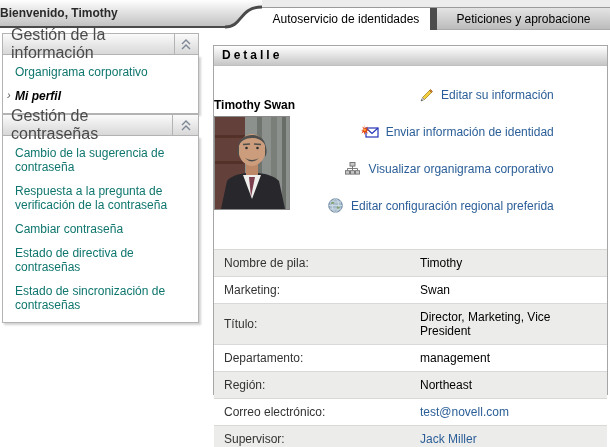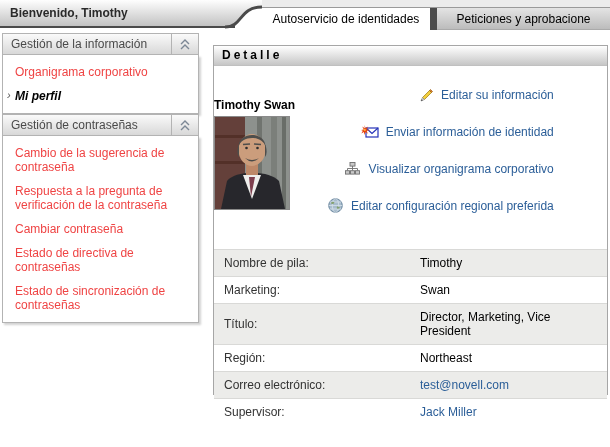"Bienvenido, Timothy" .welcome { padding-left: 10px -> none }
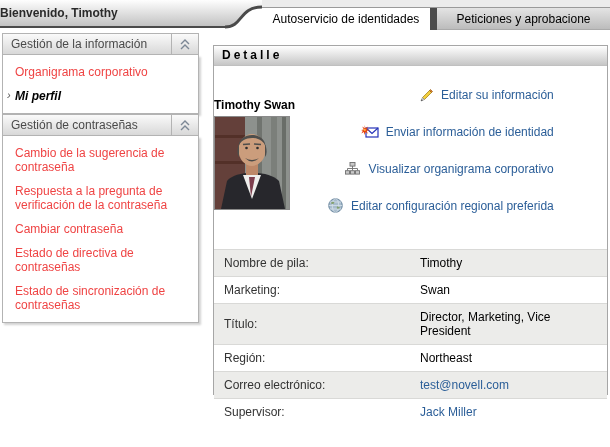"Gestión de la información" .sec-hdr { font-size: 12px -> 16px }
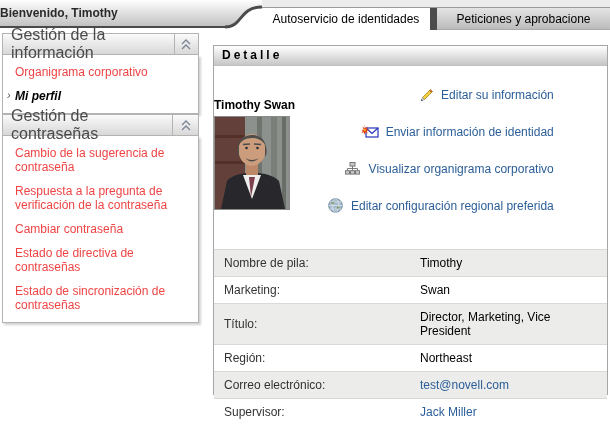"Organigrama corporativo" .sec-items li { color: #ef4444 -> #0f766e }
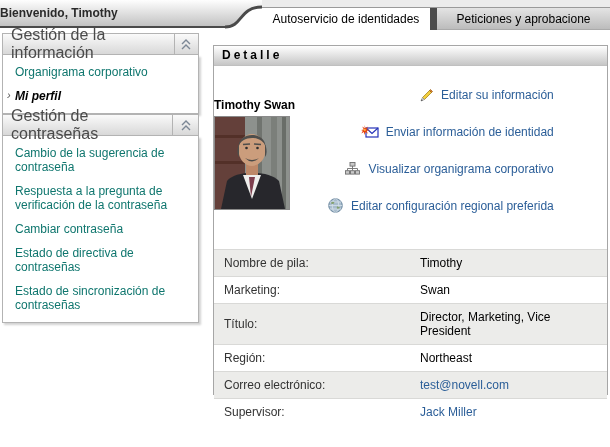"Departamento:" tr { html: none -> <tr> <td>Departamento:</td> <td>management</td> </tr> }
